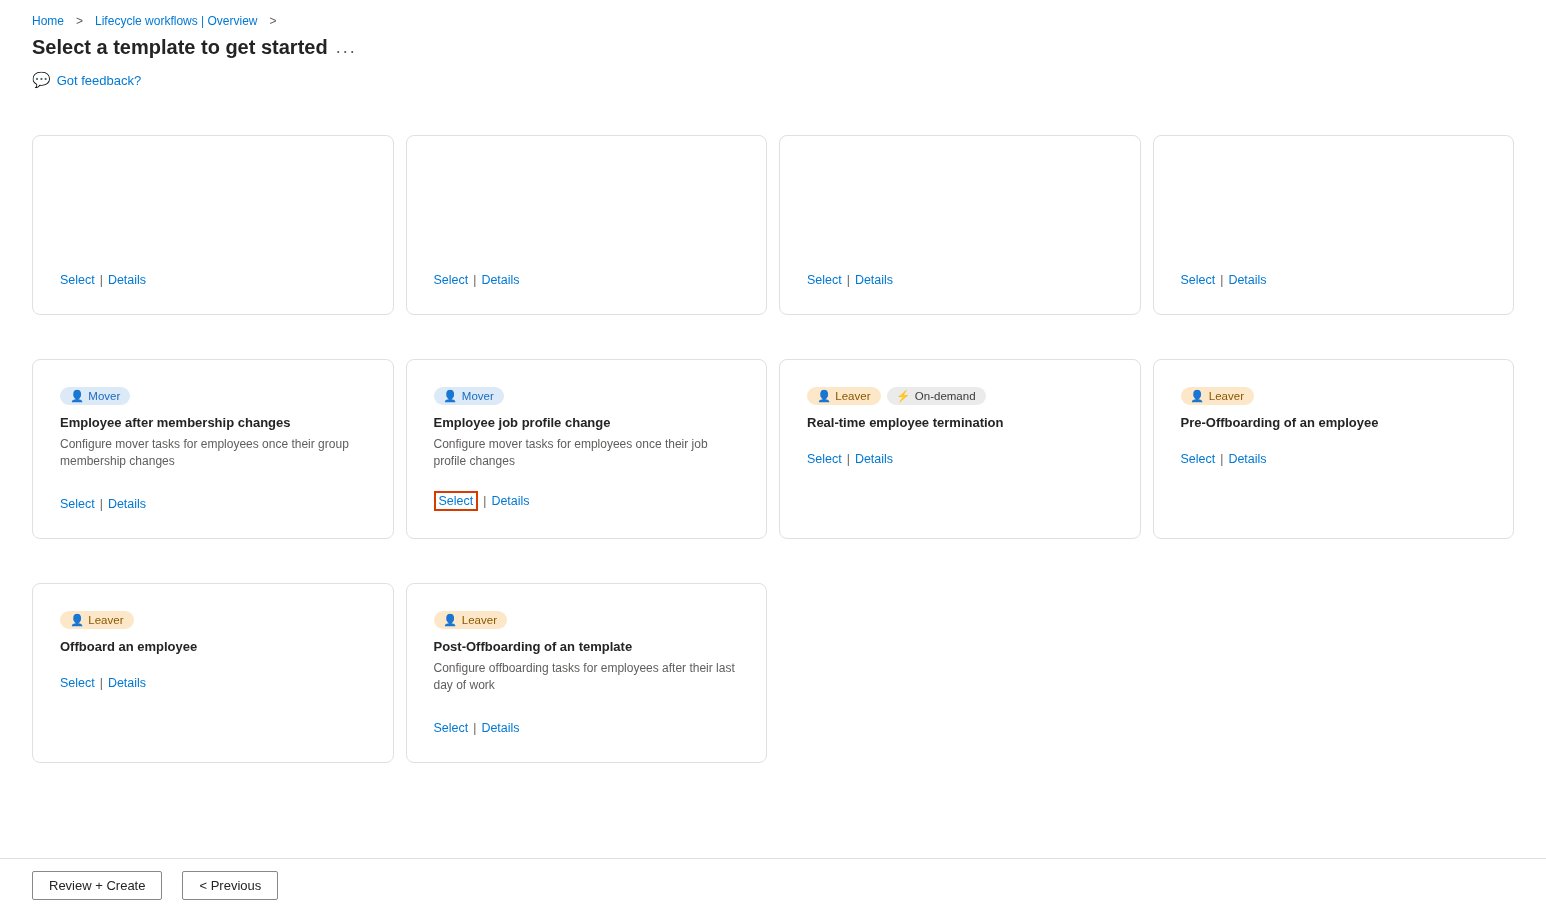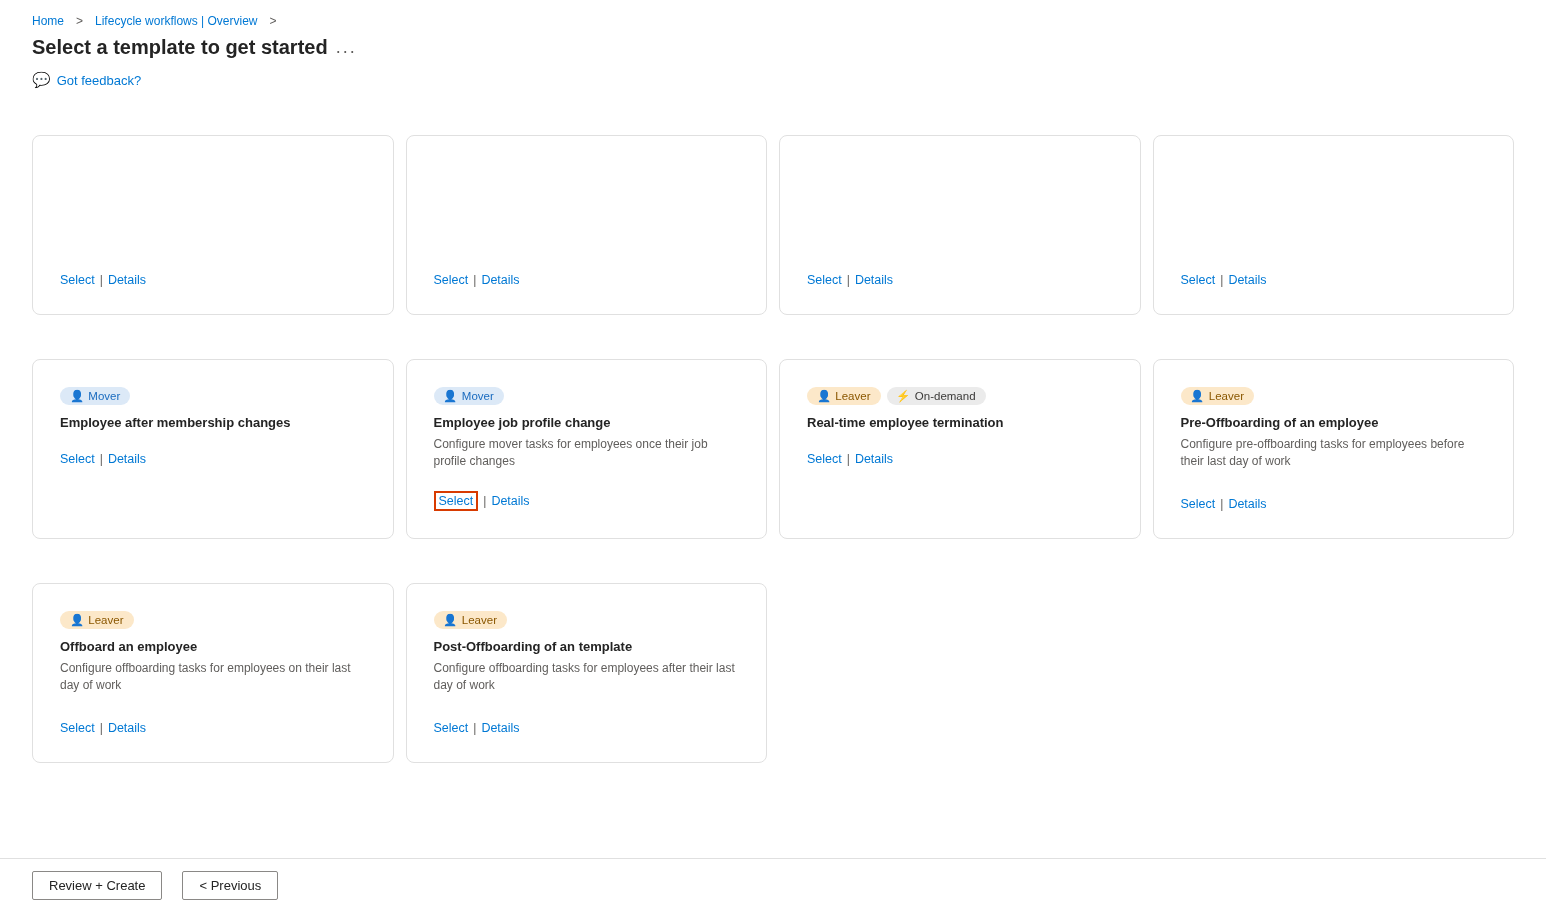"Configure mover tasks for employees once their group" div.card-desc { html: none -> <div>Configure mover tasks for employees once their group membership changes</div> }
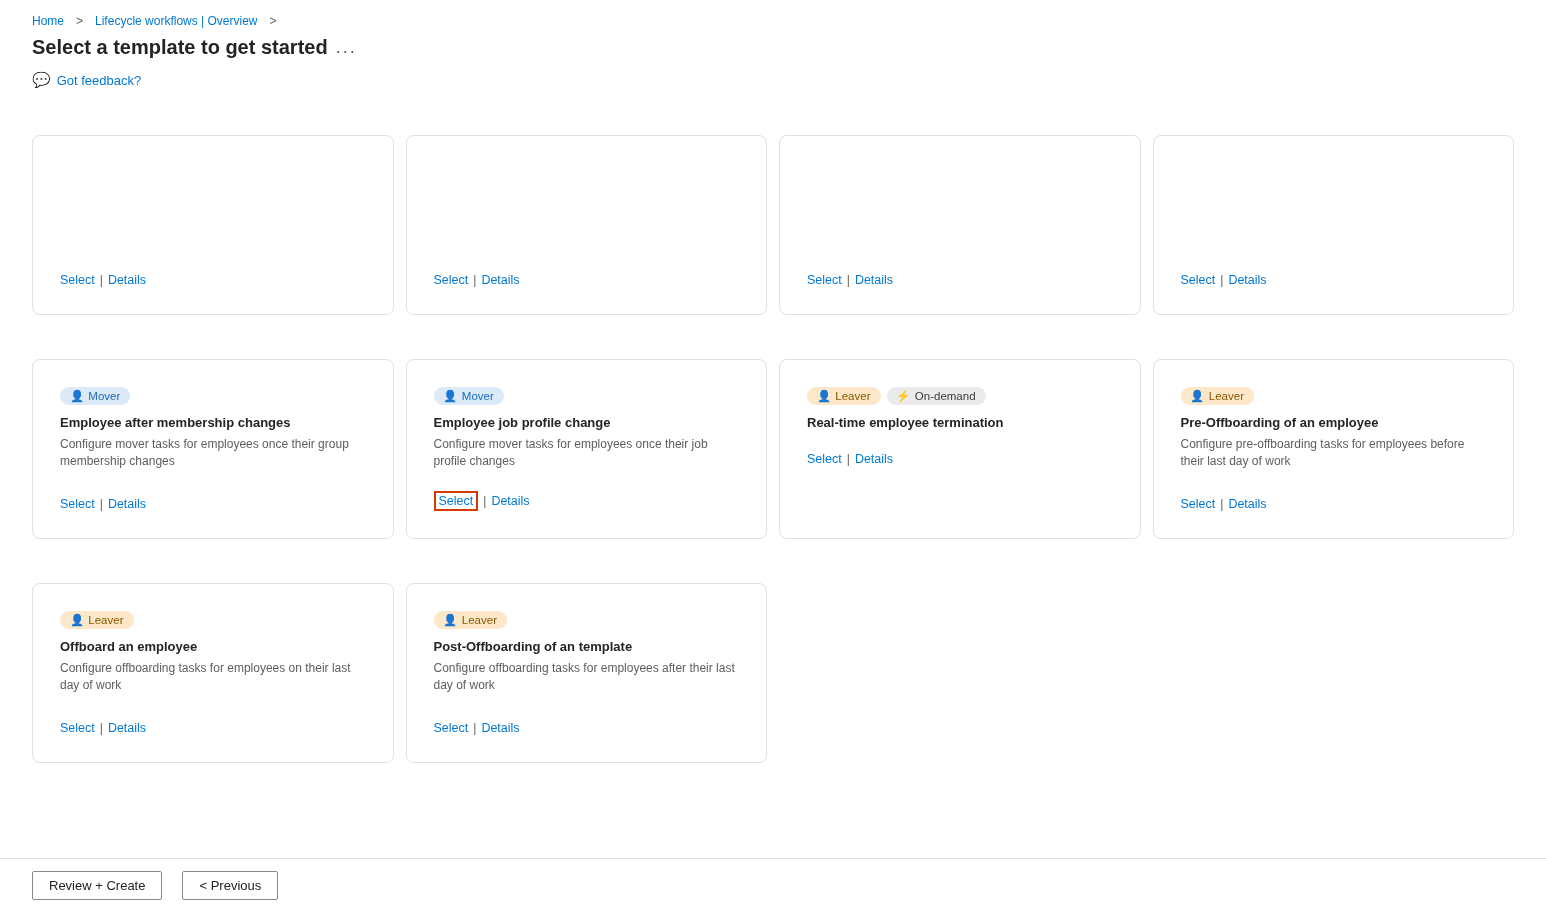"Configure pre-offboarding tasks for" div.card-desc { html: <div>Configure pre-offboarding tasks for employees before their last day of work</div> -> none }
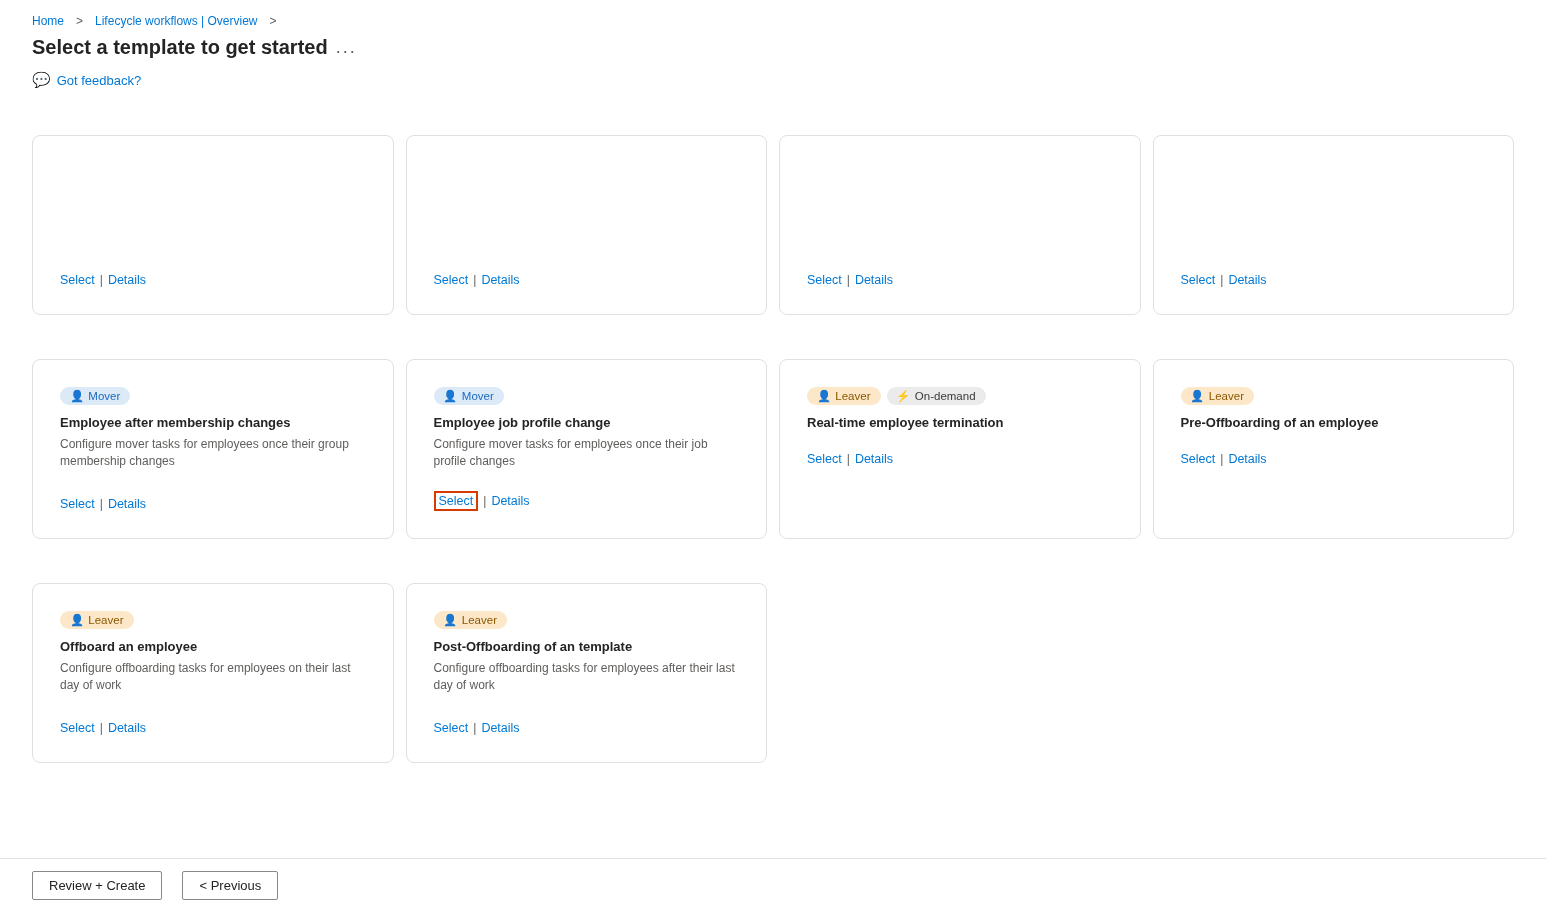"Configure offboarding tasks for employees on" div.card-desc { html: <div>Configure offboarding tasks for employees on their last day of work</div> -> none }
